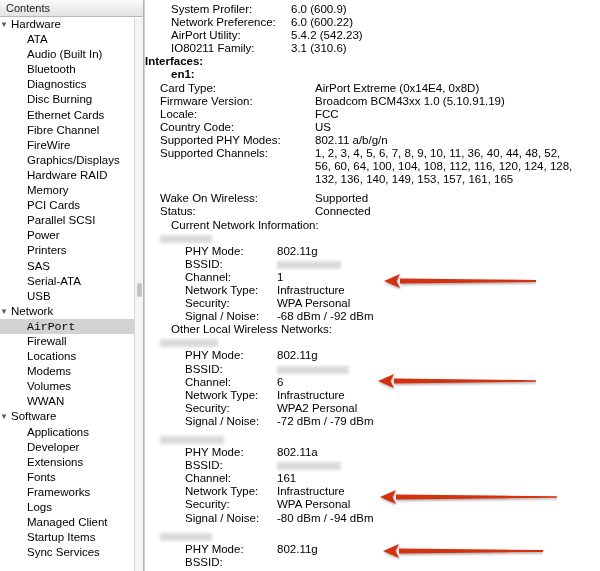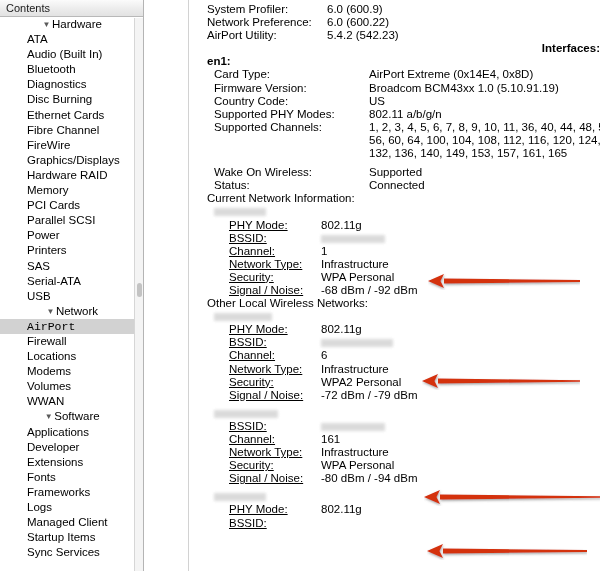"Contents" #app { gap: 44px -> none }
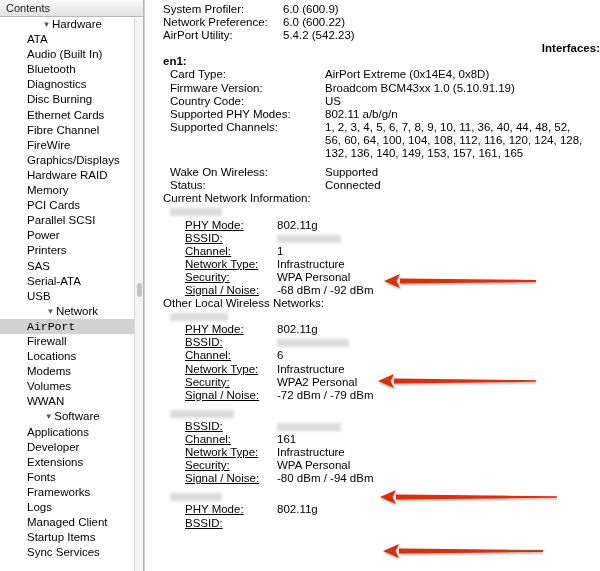"System Profiler: 6.0 (600.9)" .ind-1 { margin-left: none -> 8px }
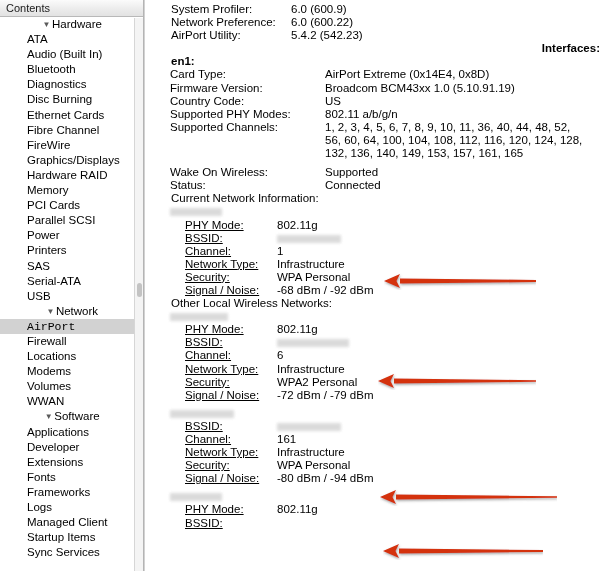"▼ Hardware" .tree-row.group { text-align: center -> none }
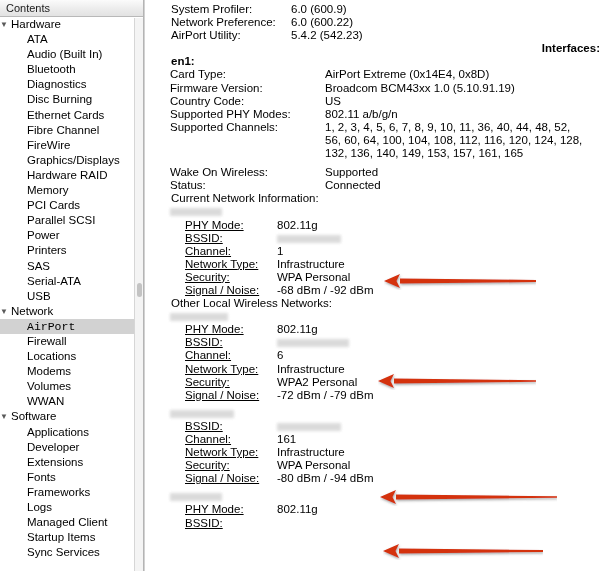"IO80211 Family: 3.1 (310.6)" div.drow { html: none -> <div><span>IO80211 Family:</span><span>3.1 (310.6)</span></div> }
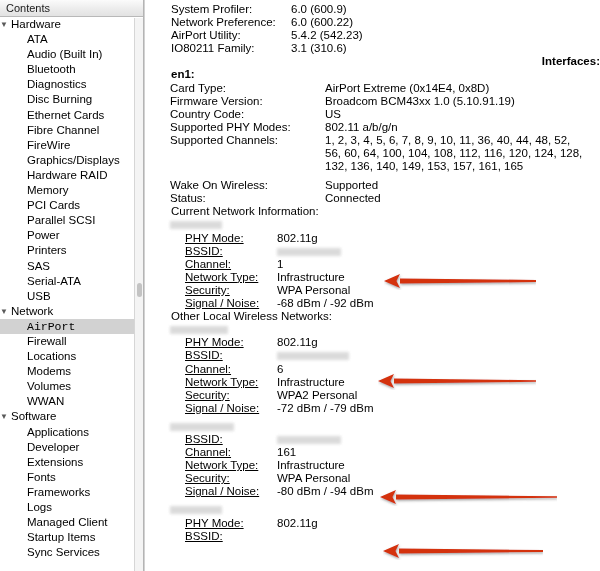"Interfaces:" .ind-0 { padding-left: 16px -> 0px; text-align: right -> none }
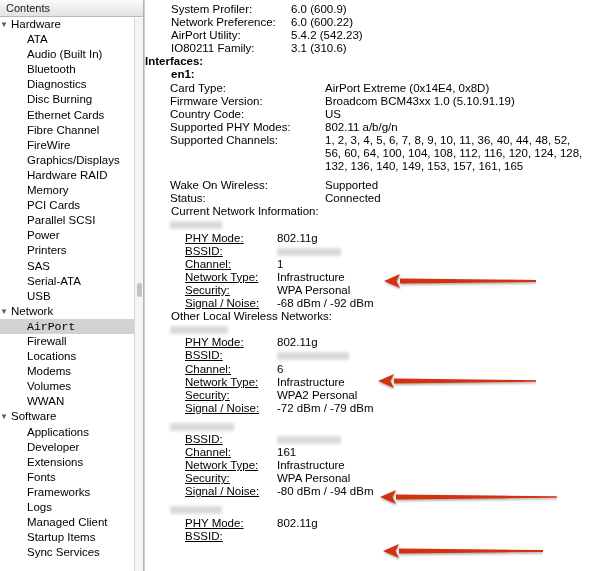"Card Type: AirPort Extreme (0x14E4," .ind-2 { padding-left: 25px -> 15px }
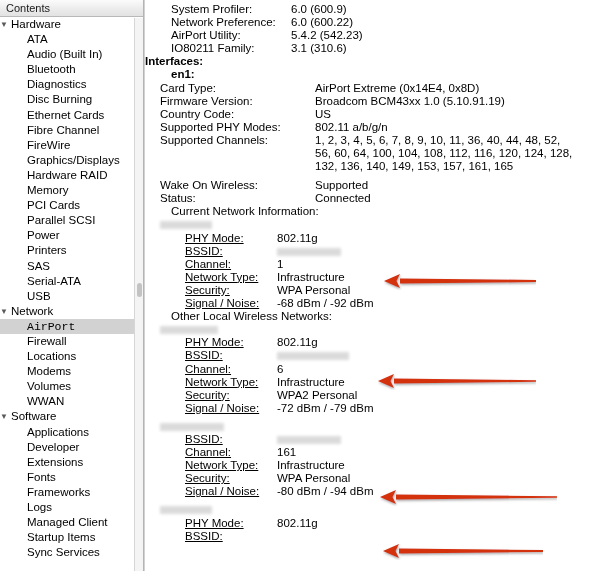"Locale: FCC" div.drow { html: none -> <div><span>Locale:</span><span>FCC</span></div> }
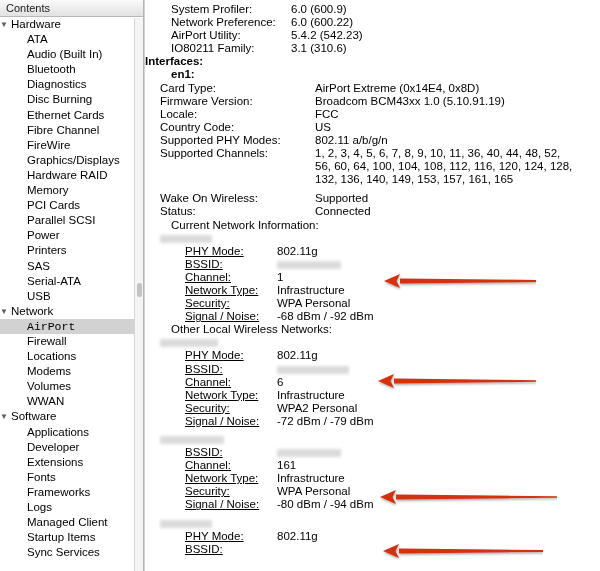"PHY Mode:" .col-c .dlabel { text-decoration: underline -> none }
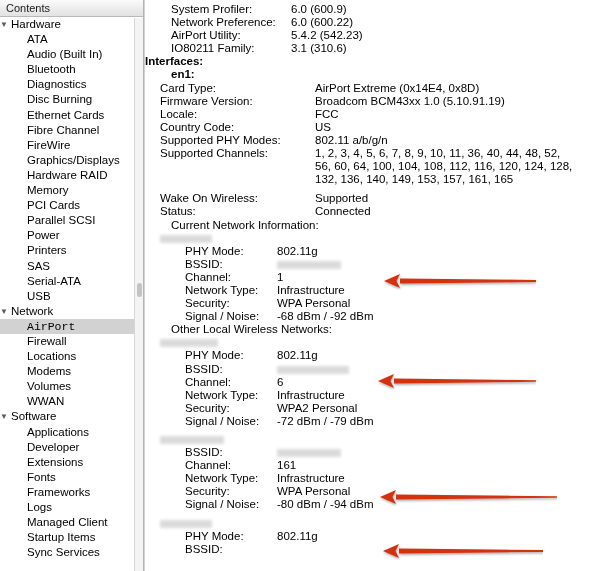"PHY Mode: 802.11a" div.drow { html: none -> <div><span>PHY Mode:</span><span>802.11a</span></div> }
